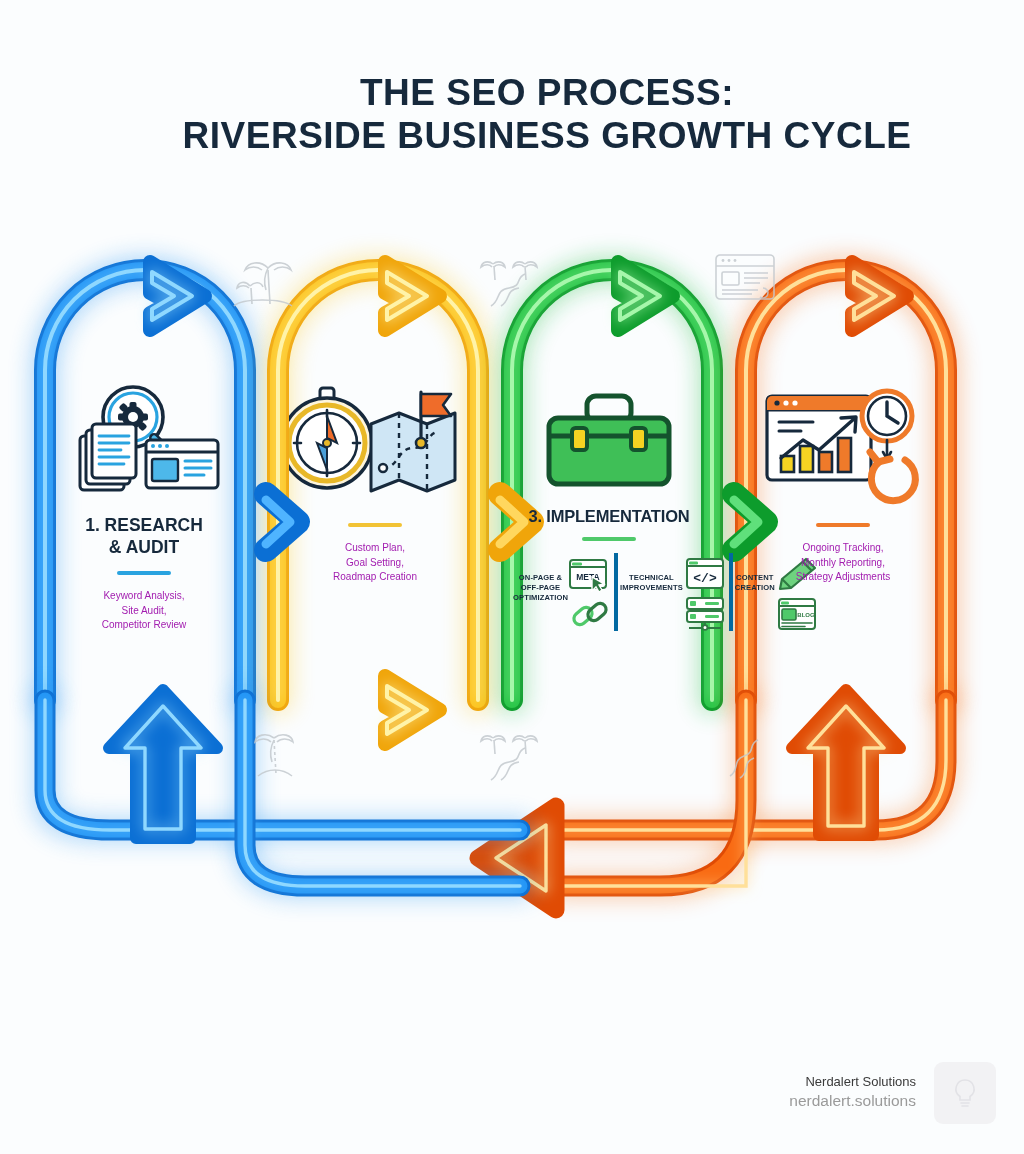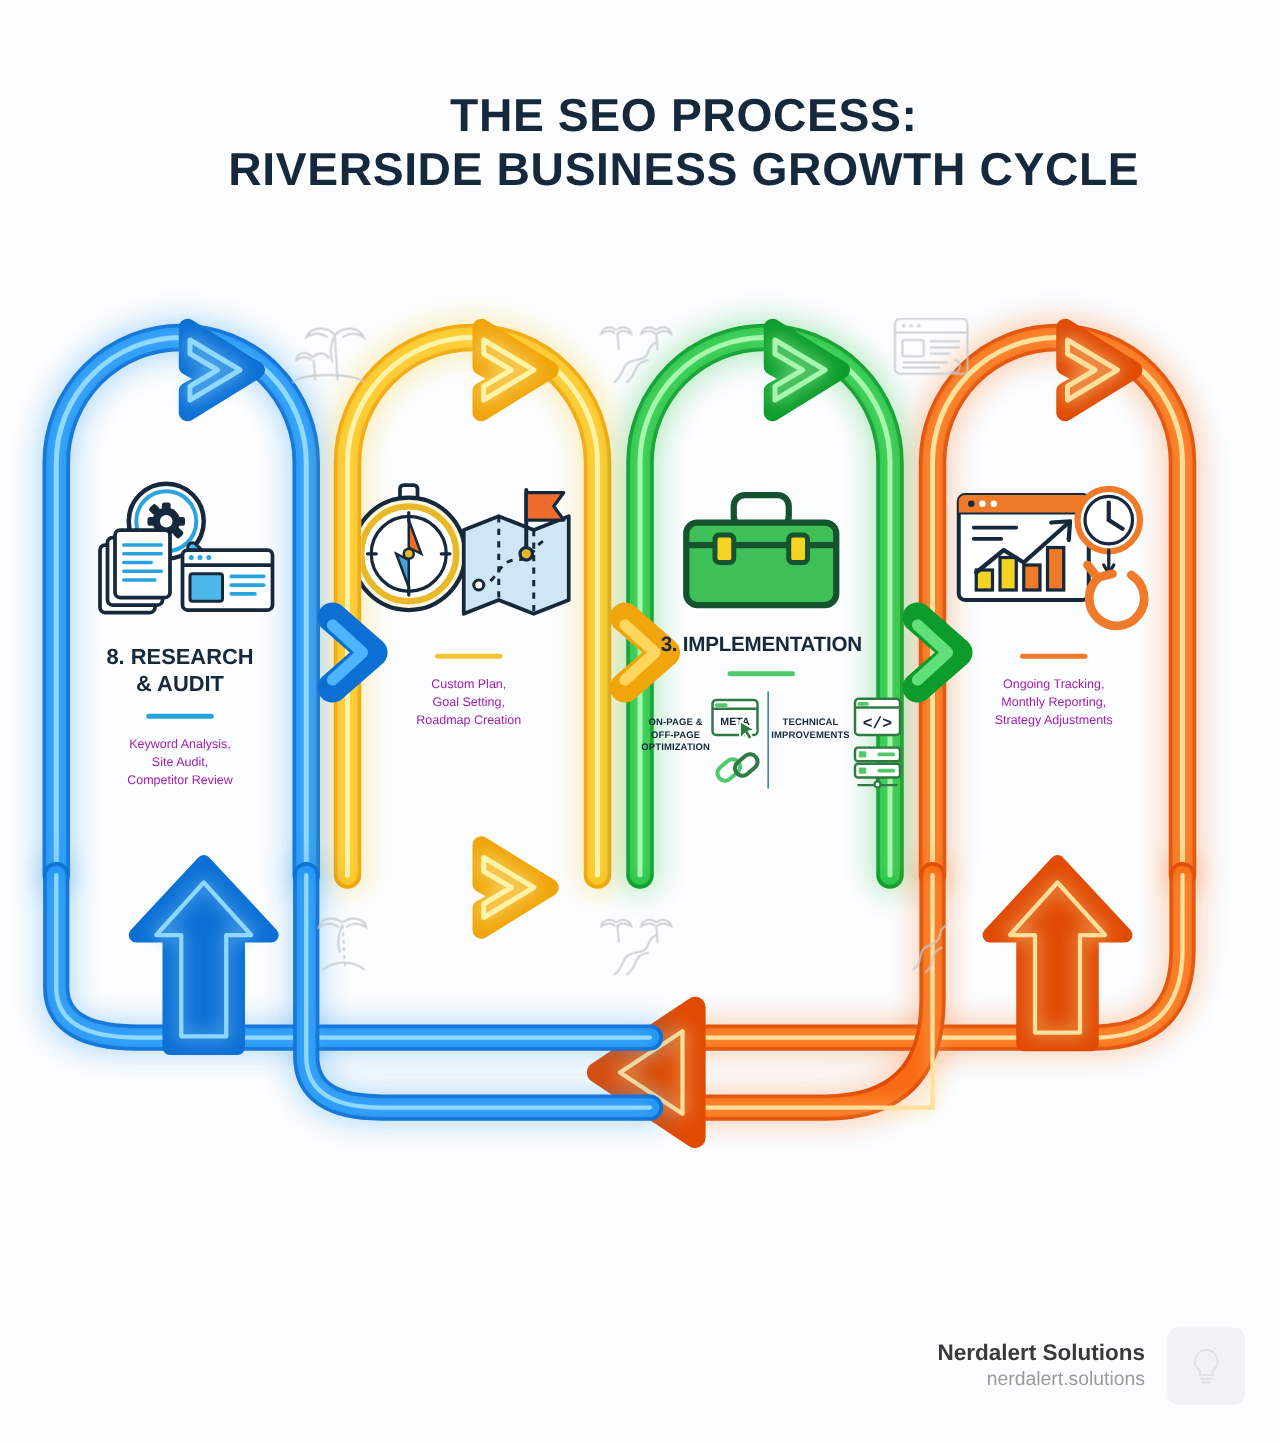"8. RESEARCH" div { text: 8 -> 1 }
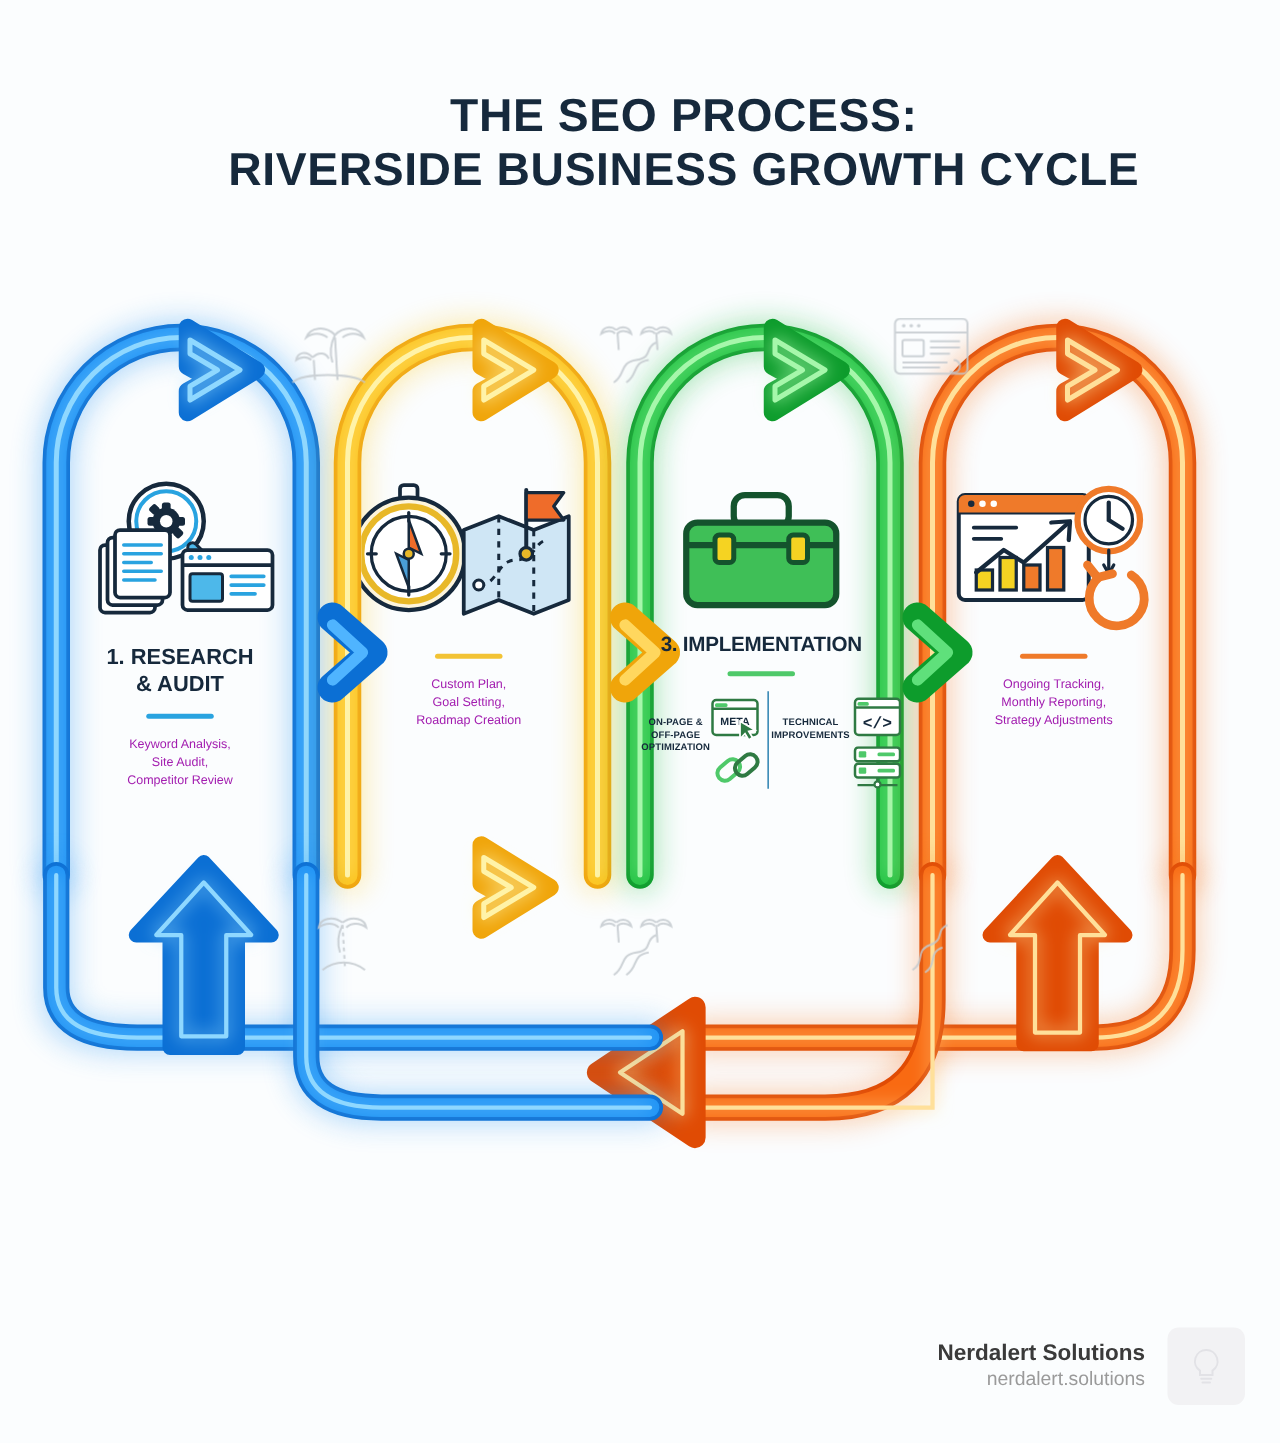"TECHNICAL IMPROVEMENTS" .sub-col + .sub-col { border-left: 1px solid #0369a1 -> 4px solid #0369a1 }
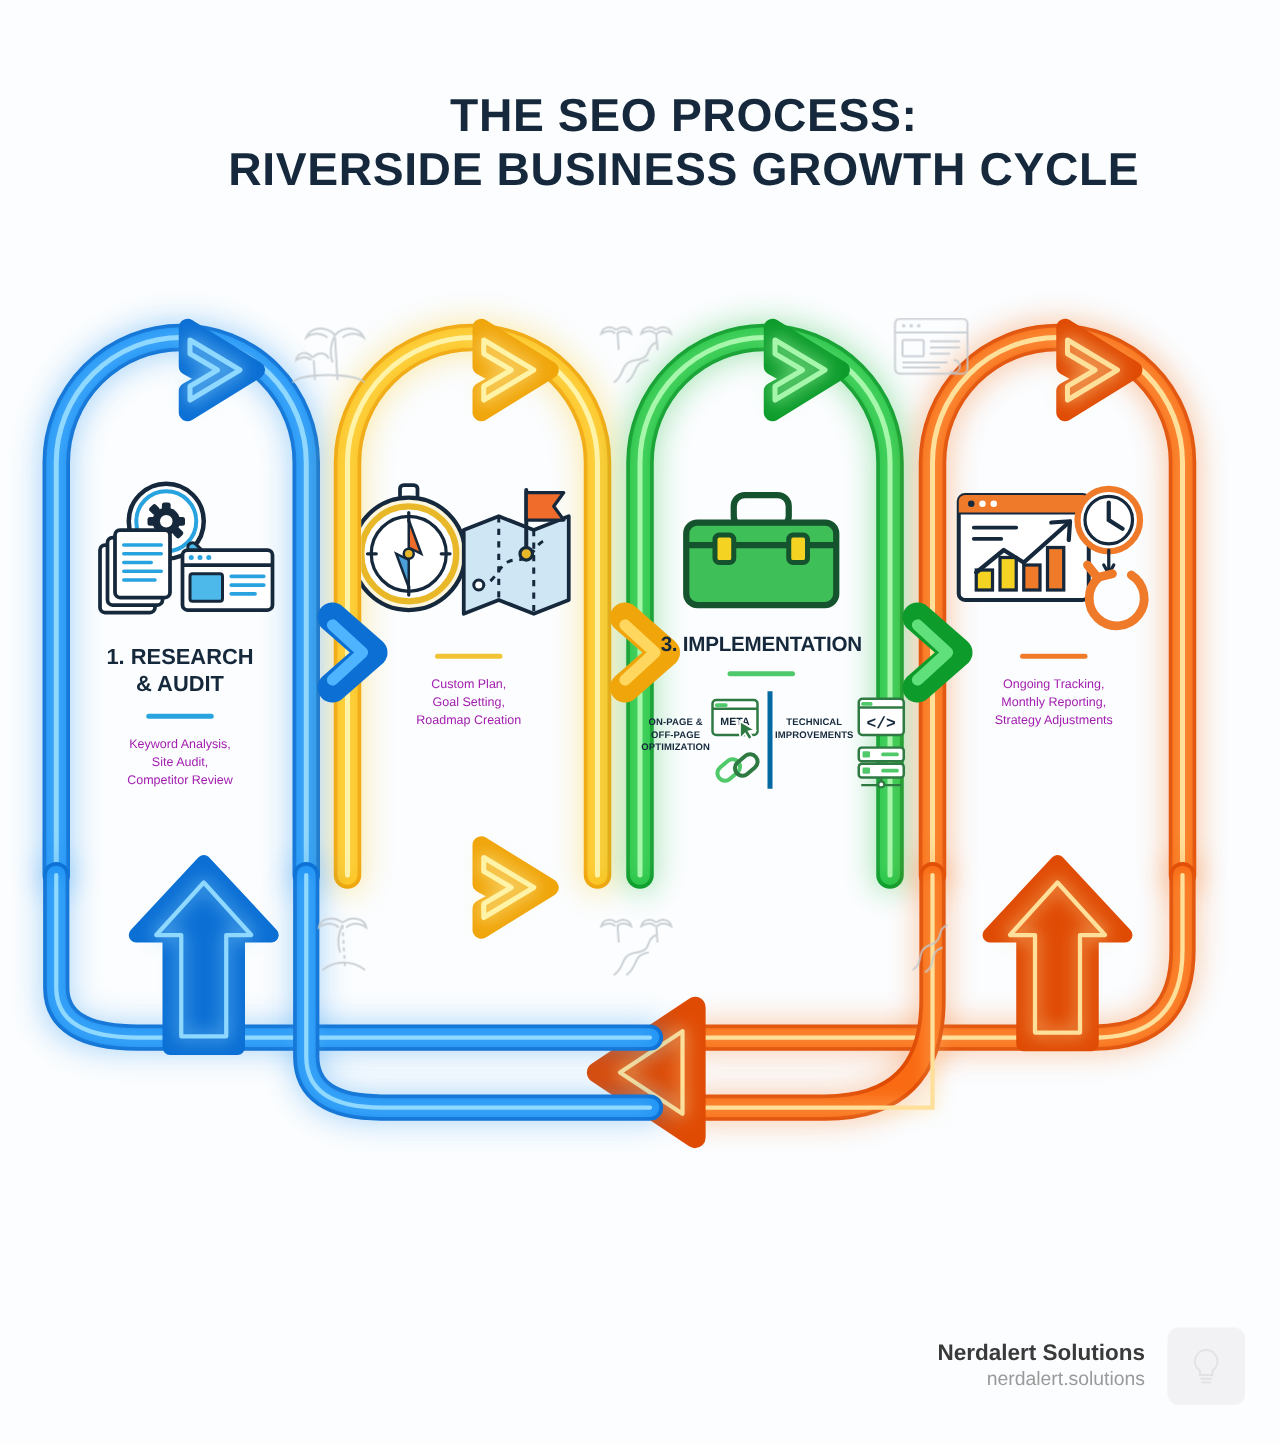"CONTENT CREATION" div.sub-col { html: none -> <div> <div>CONTENT CREATION</div> <div> <svg> <path></path> <path></path> <path></path> </svg> <svg> <rect></rect> <path></path> <rect></rect> <rect></rect> <text>BLOG</text> <path></path> </svg> </div> </div> }
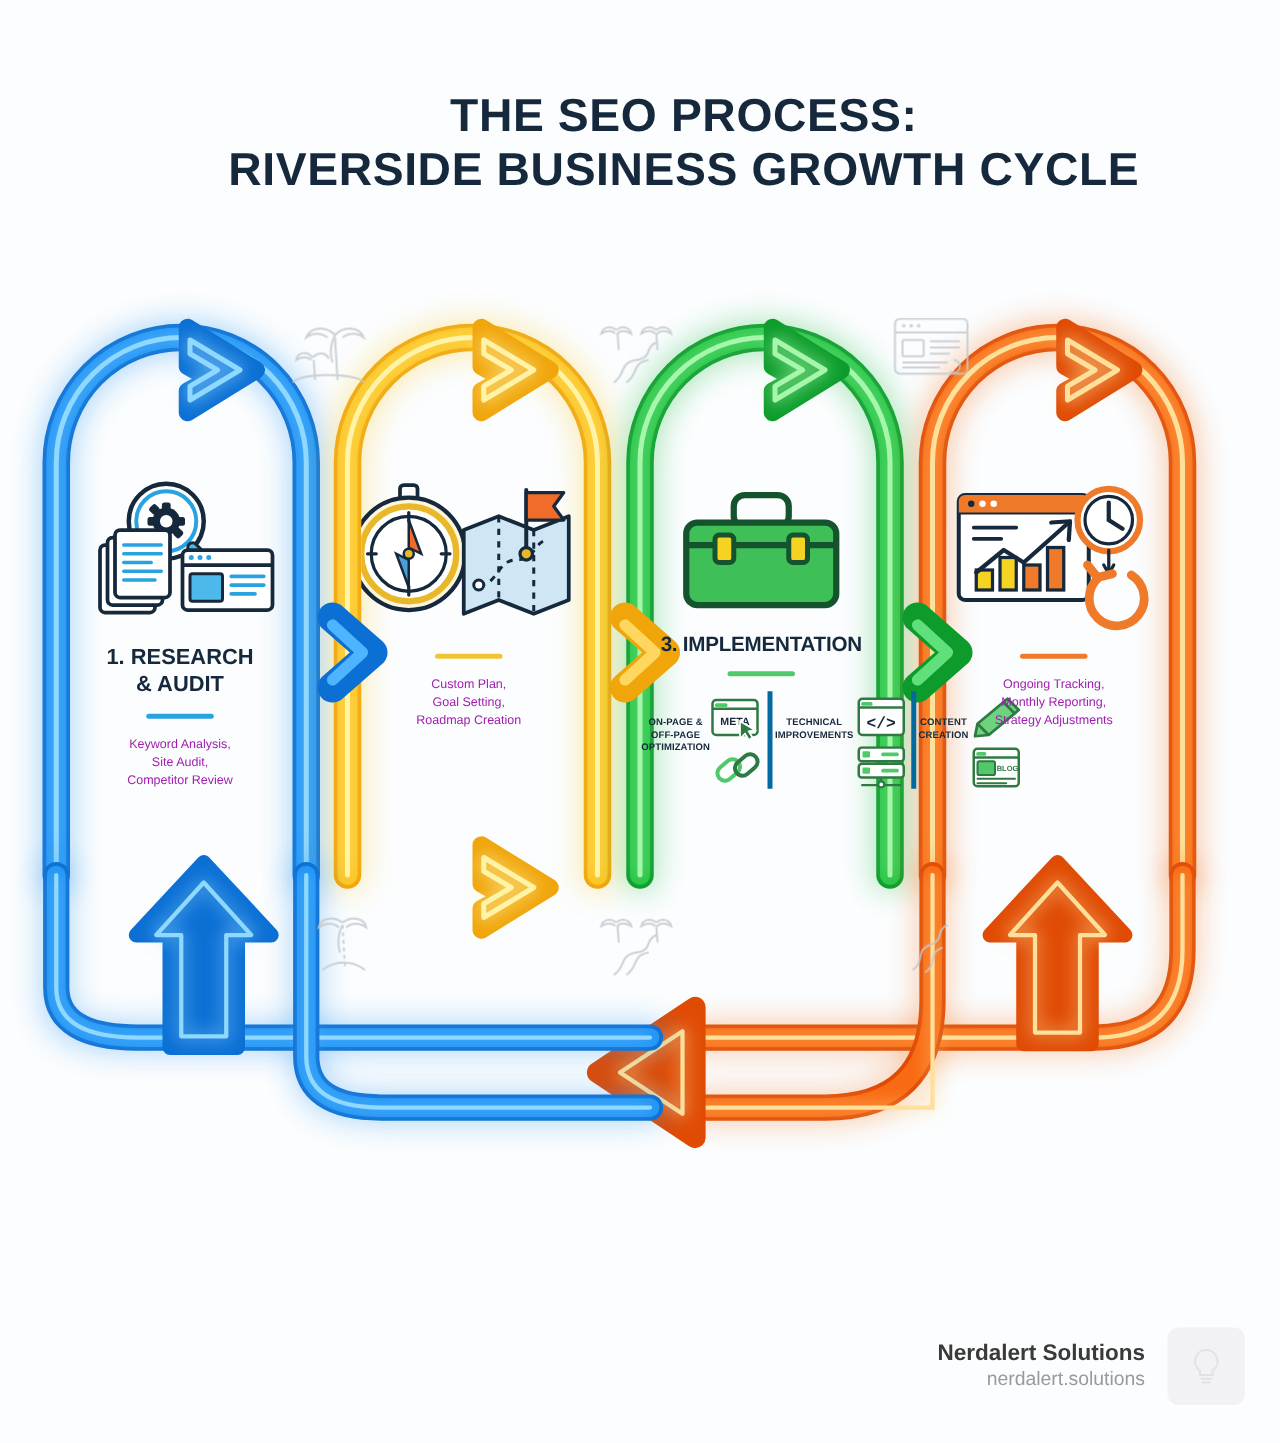"Nerdalert Solutions" .brand { font-size: 18px -> 13px; font-weight: bold -> normal }
